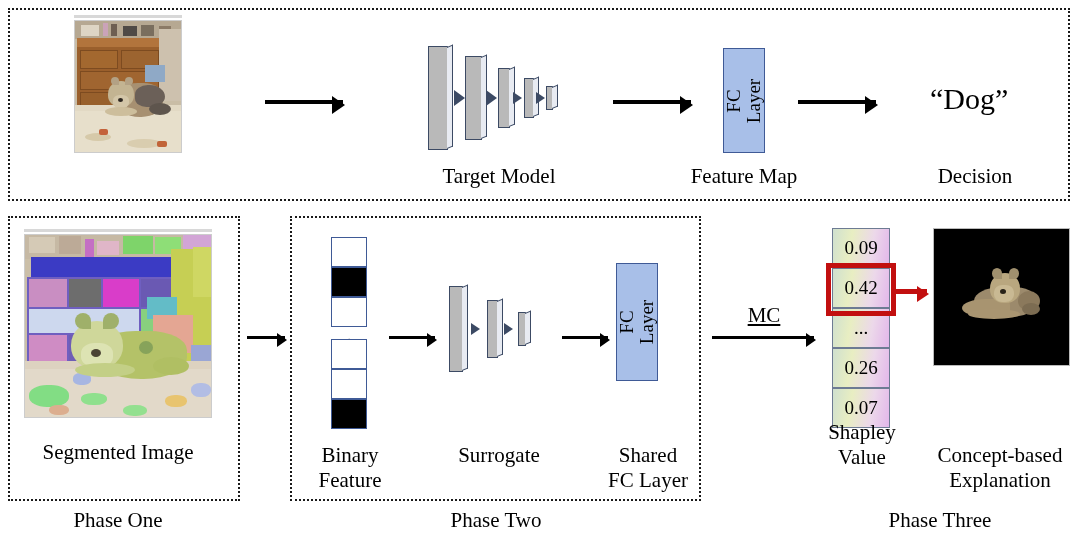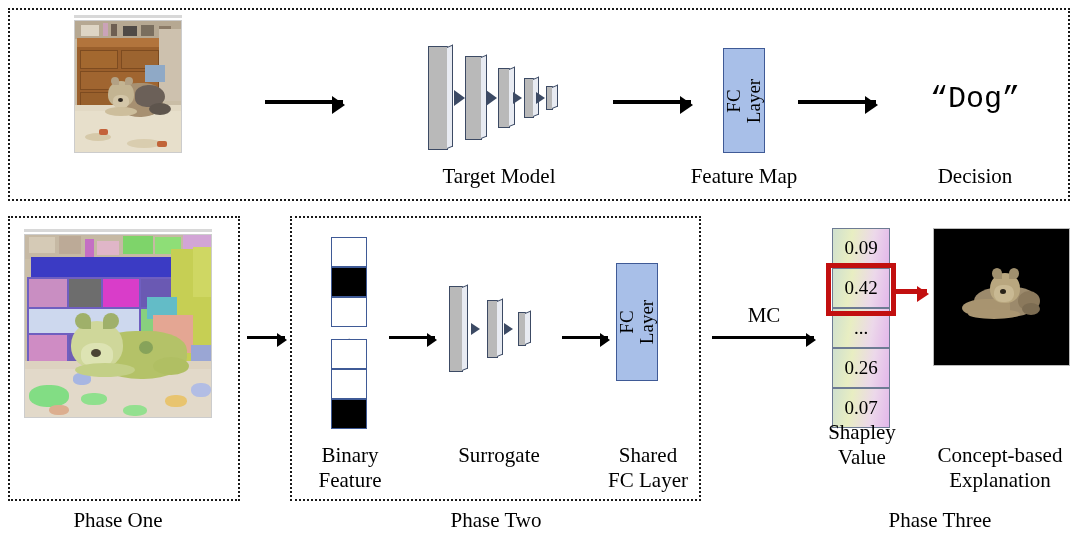"“Dog”" div.decision { font-family: Liberation Mono, monospace -> none }
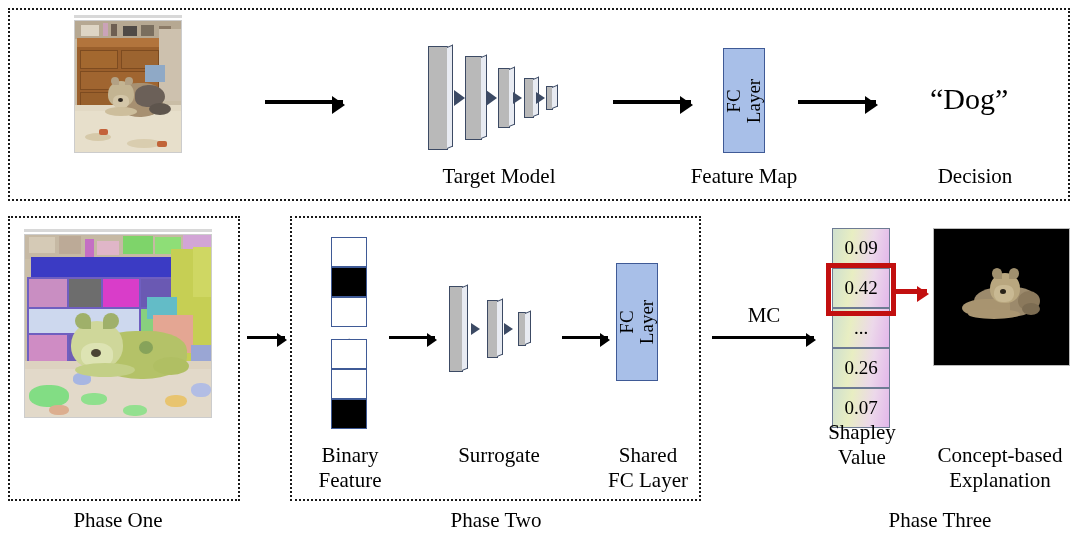"MC" .mclabel { text-decoration: none -> underline }
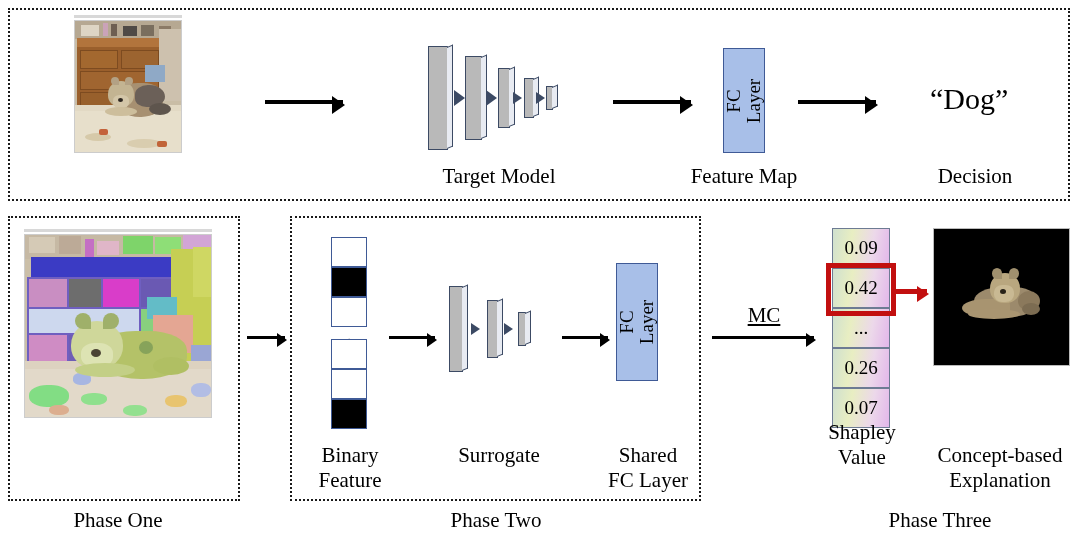"Segmented Image" div.label { html: none -> <div>Segmented Image</div> }
